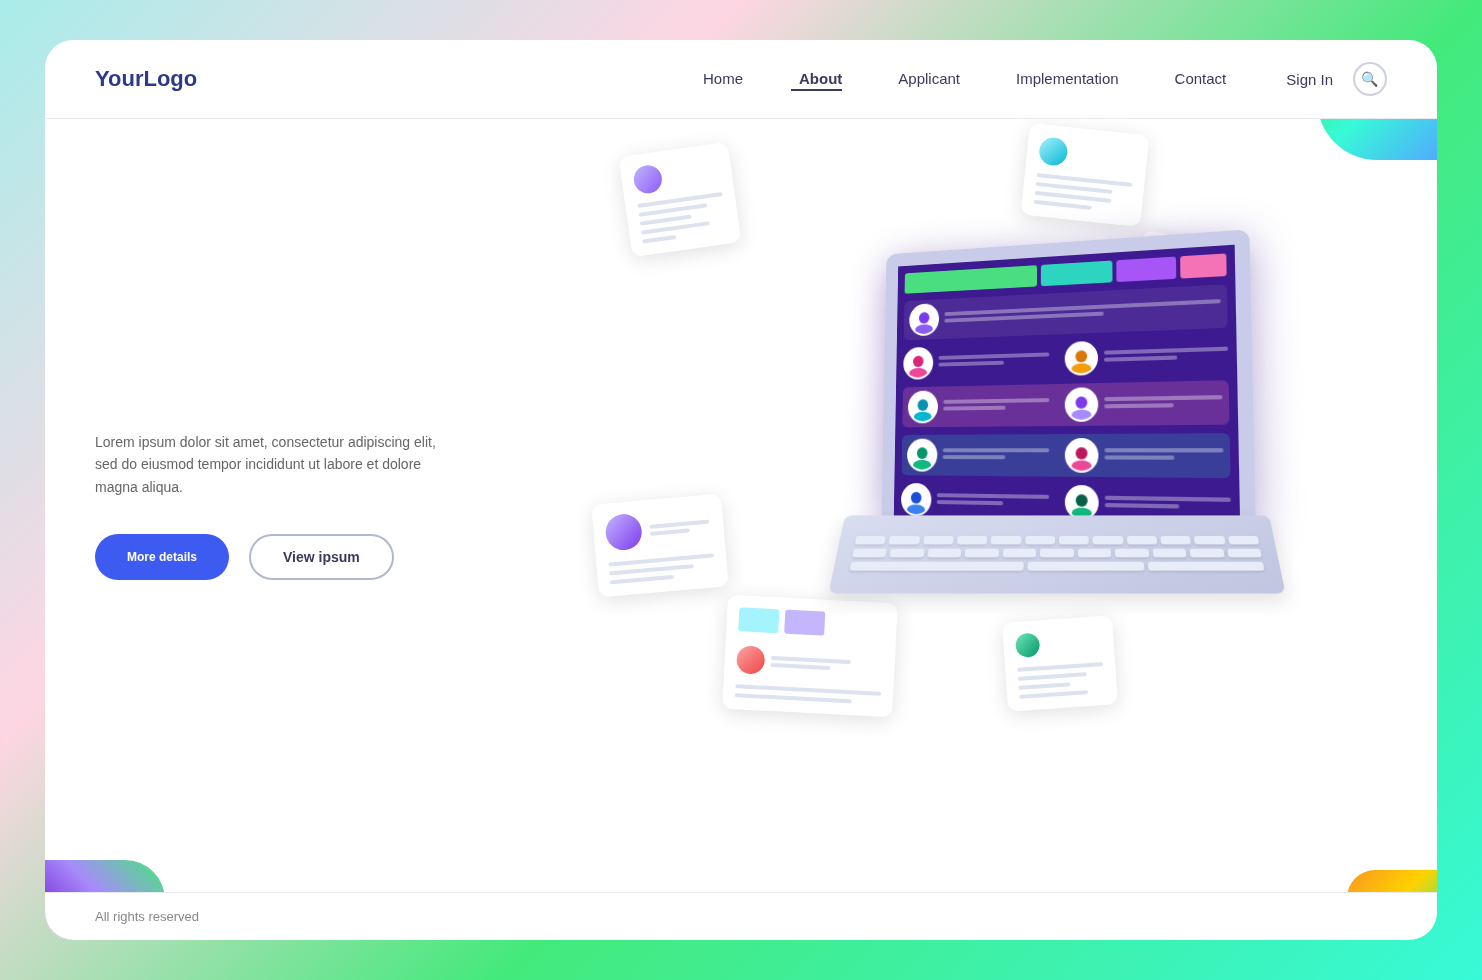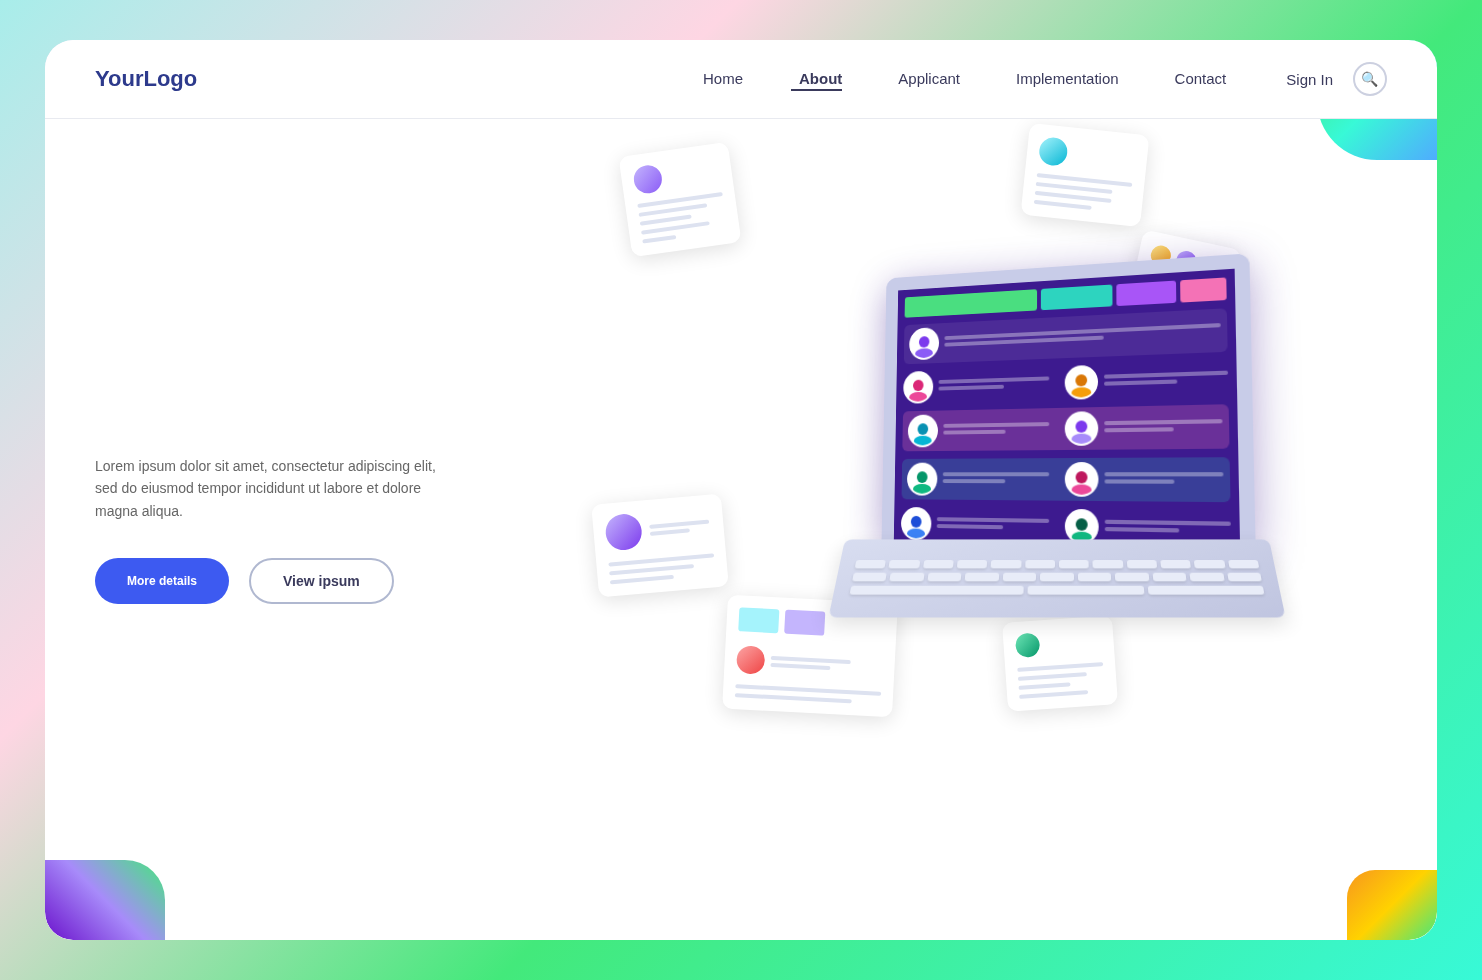"All rights reserved" div.footer-bar { html: none -> <div> <span>All rights reserved</span> </div> }
